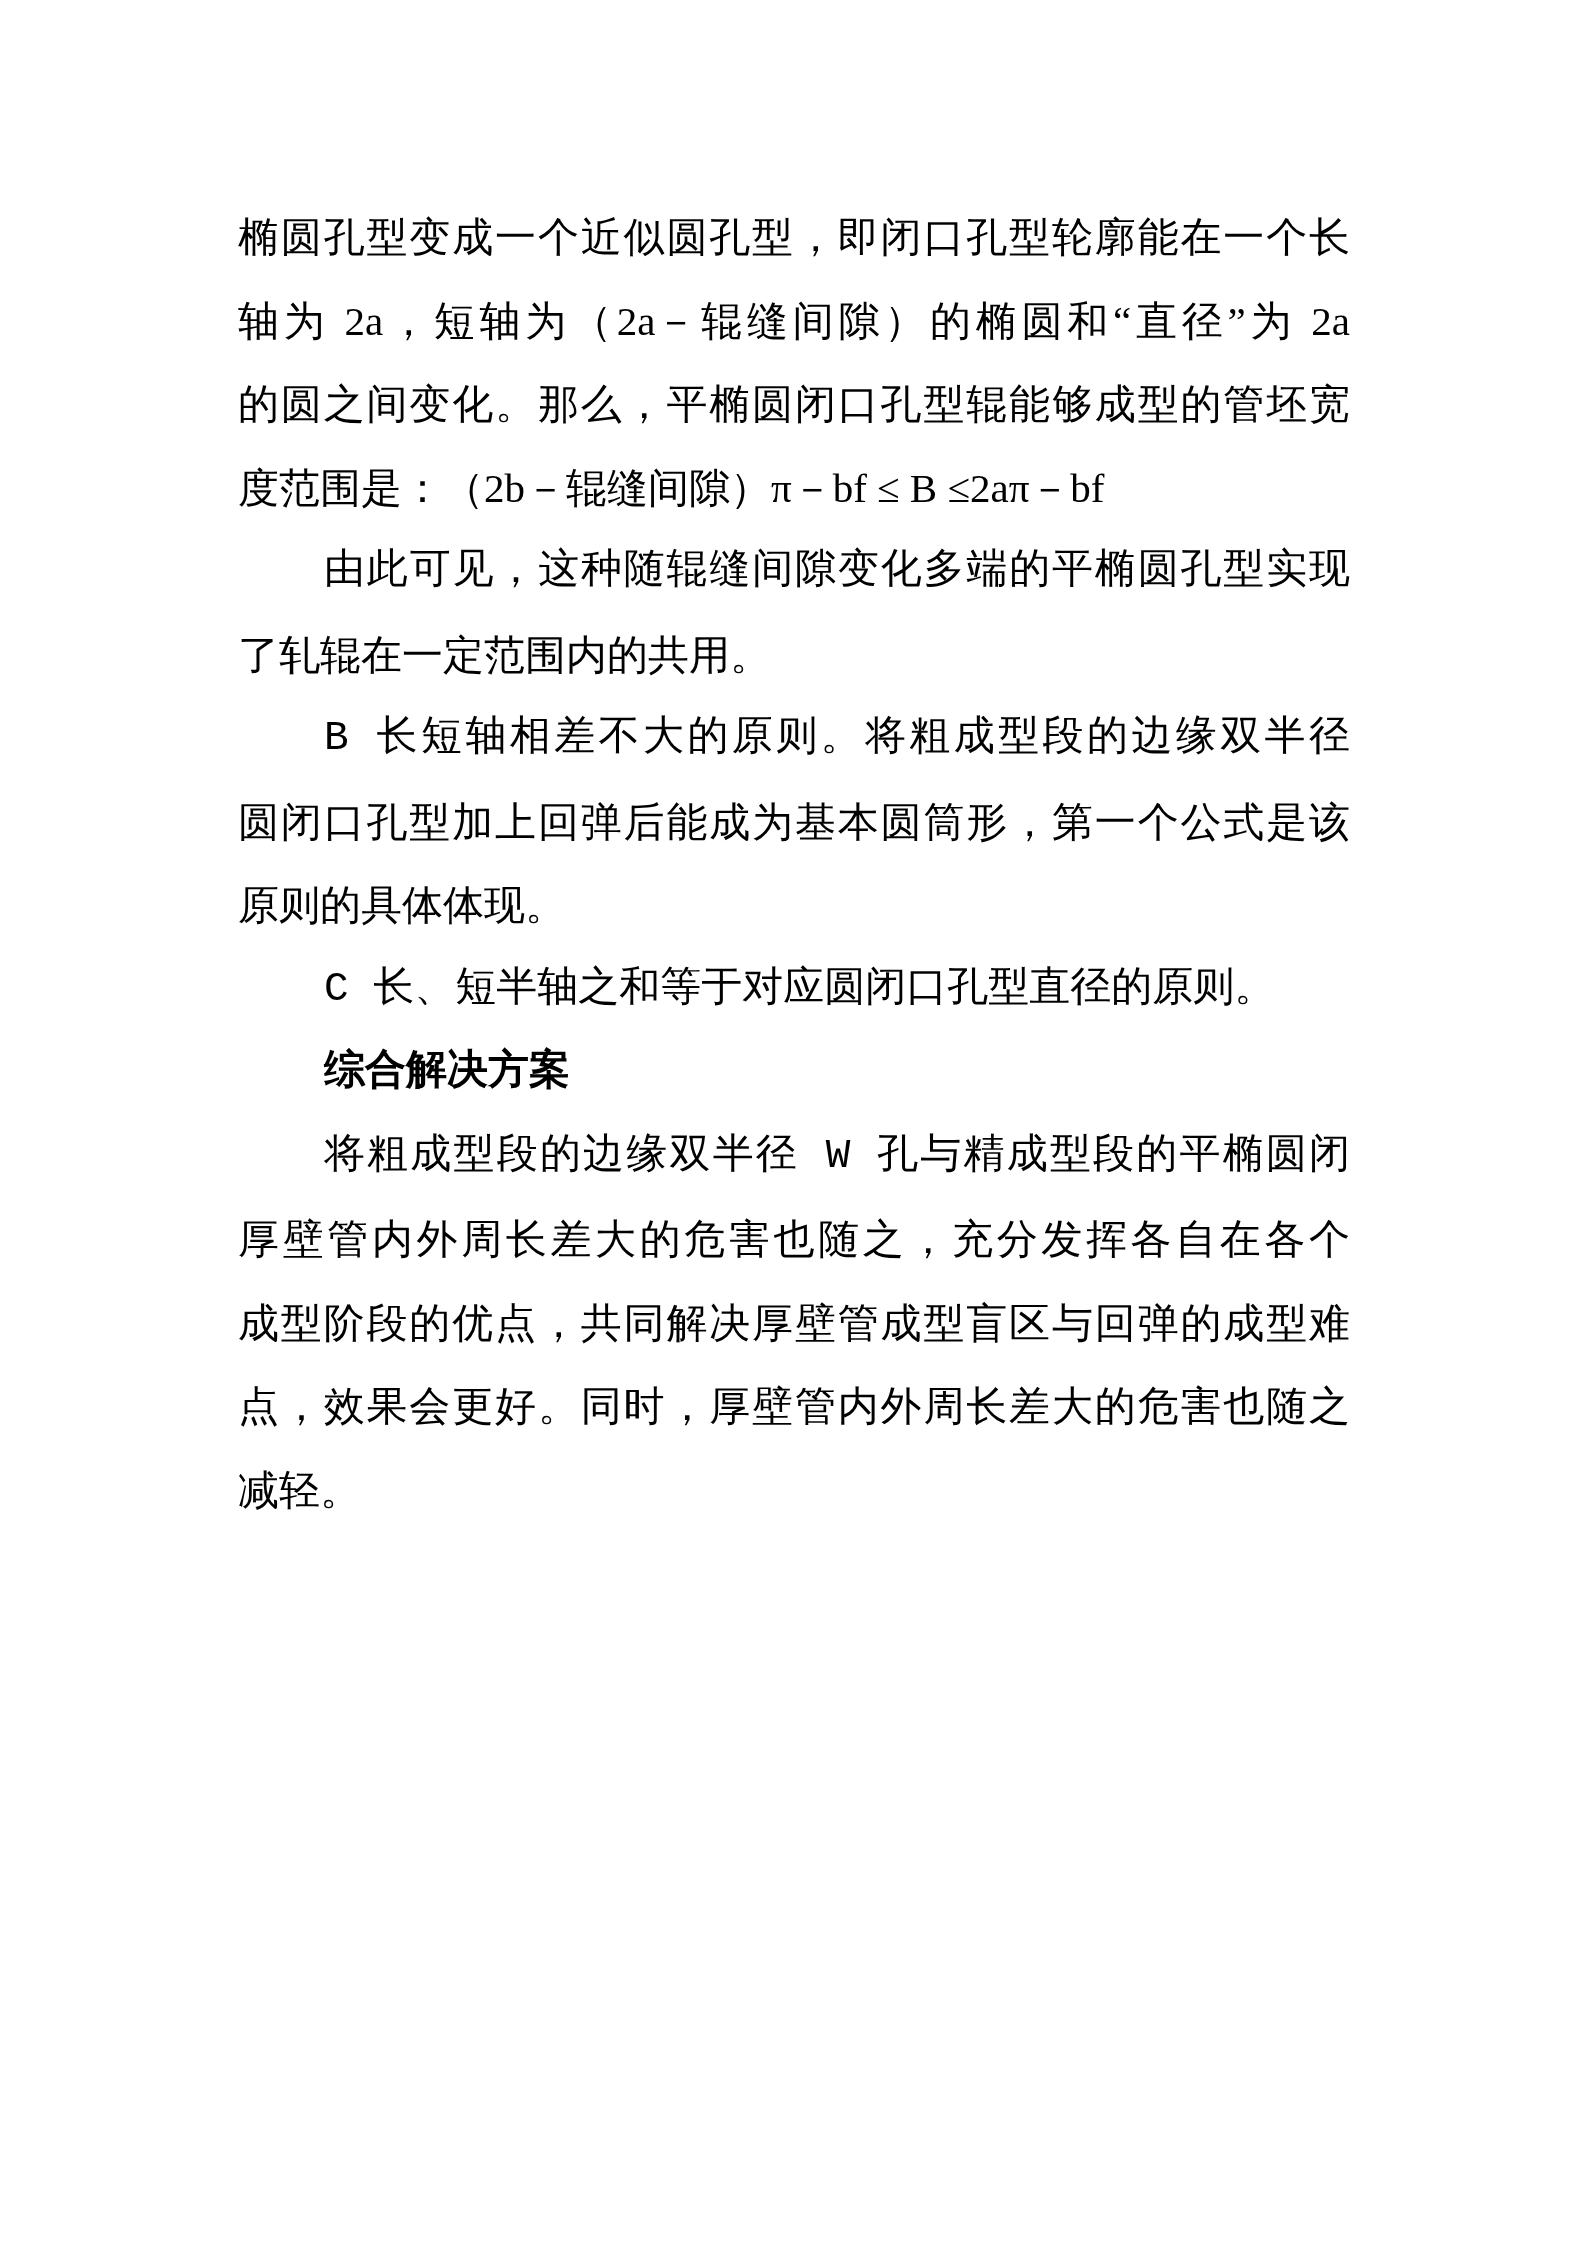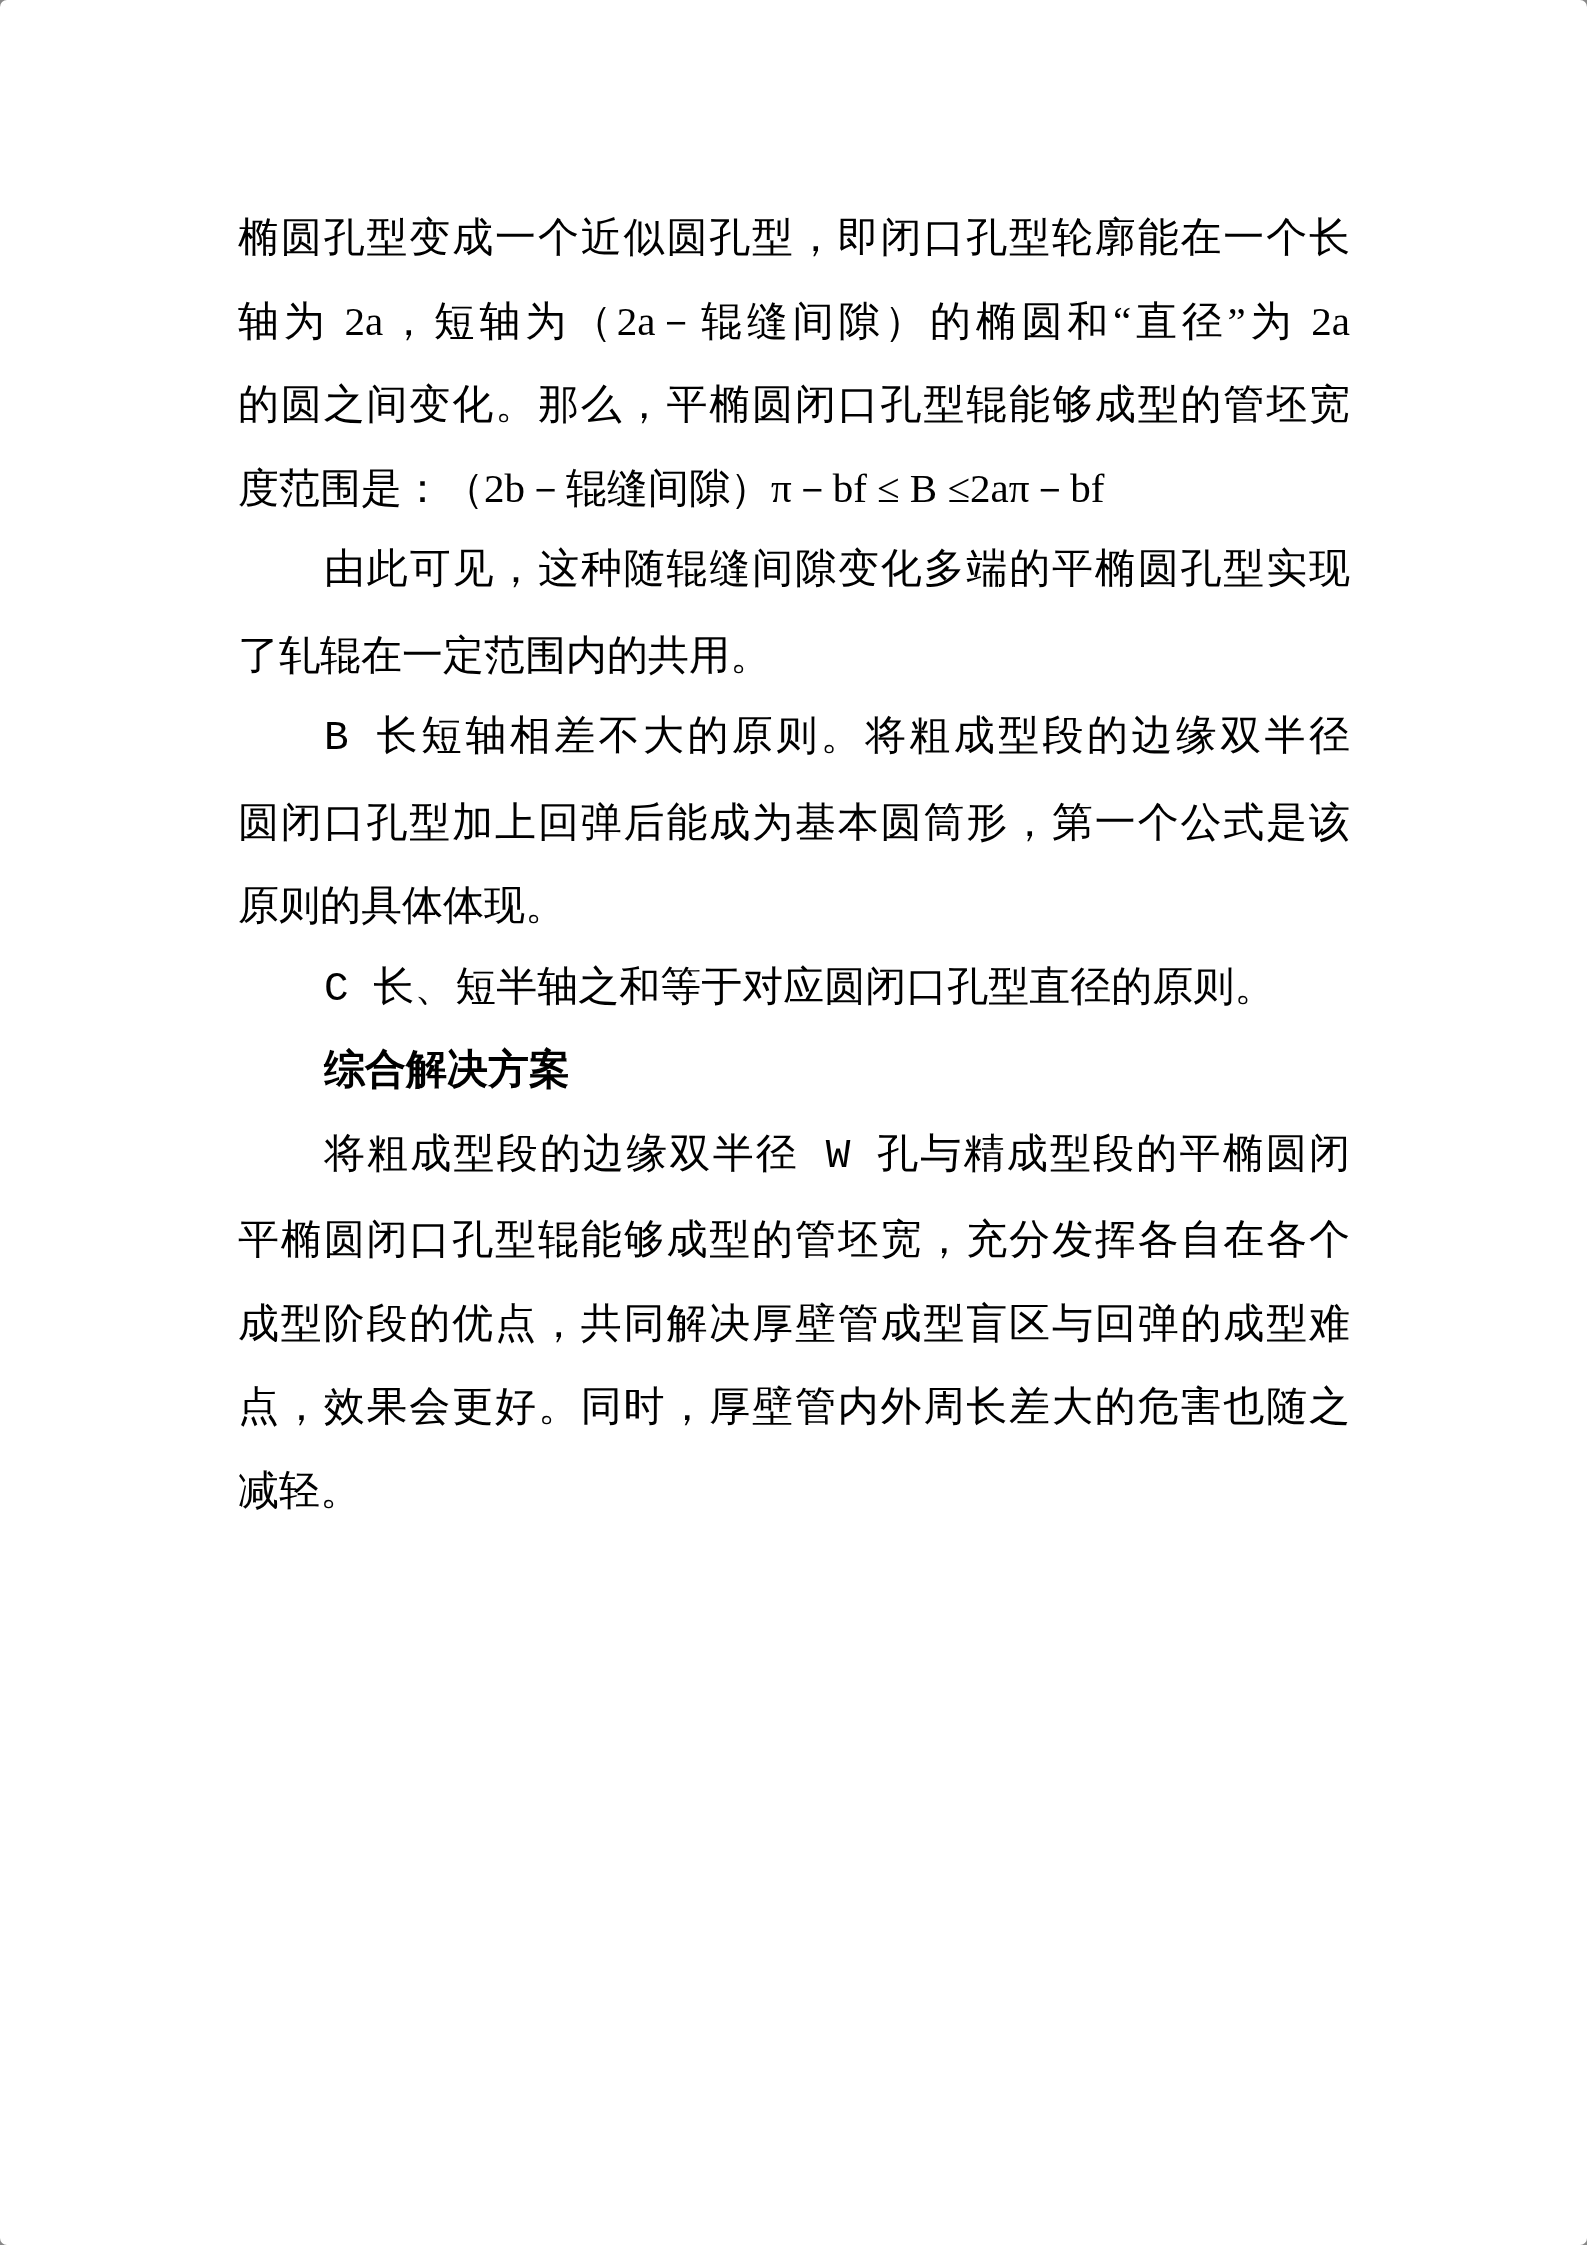"椭圆孔型变成一个近似圆孔型，即闭口孔型轮廓能在一个长" .page { border-radius: 7px -> none }
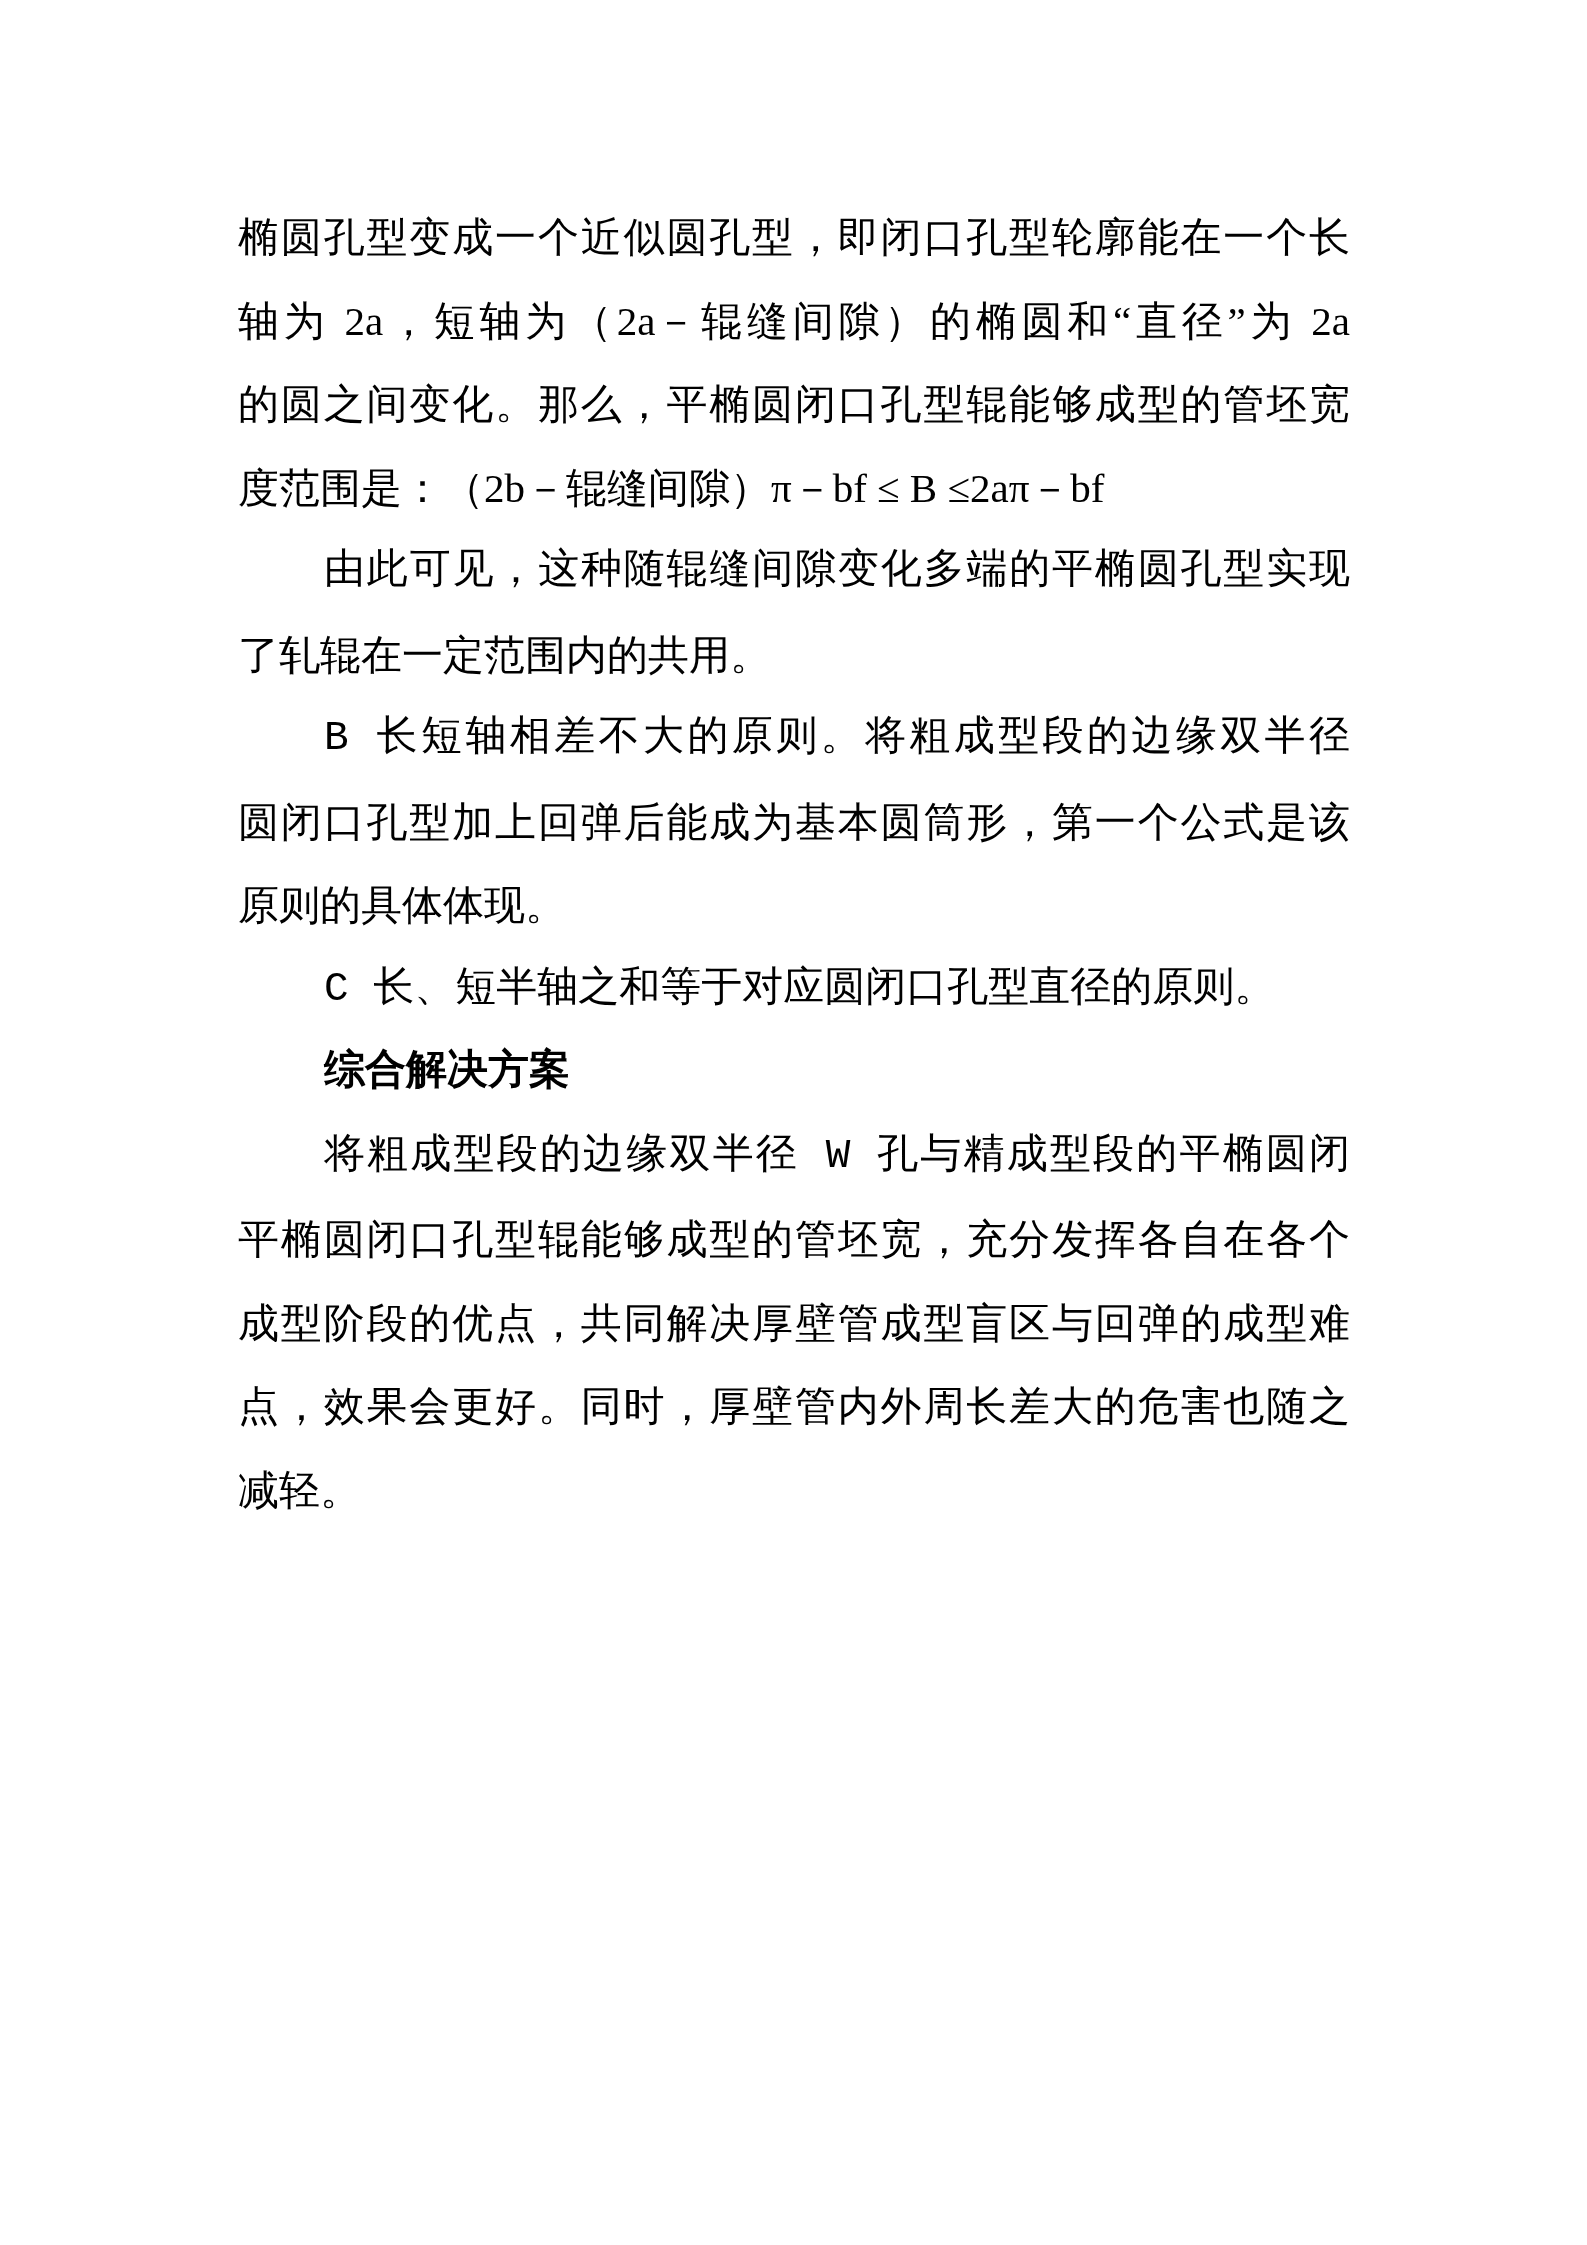"平椭圆闭口孔型辊能够成型的管坯宽，充分发挥各自在各个" div.line { text: 平椭圆闭口孔型辊能够成型的管坯宽 -> 厚壁管内外周长差大的危害也随之 }
